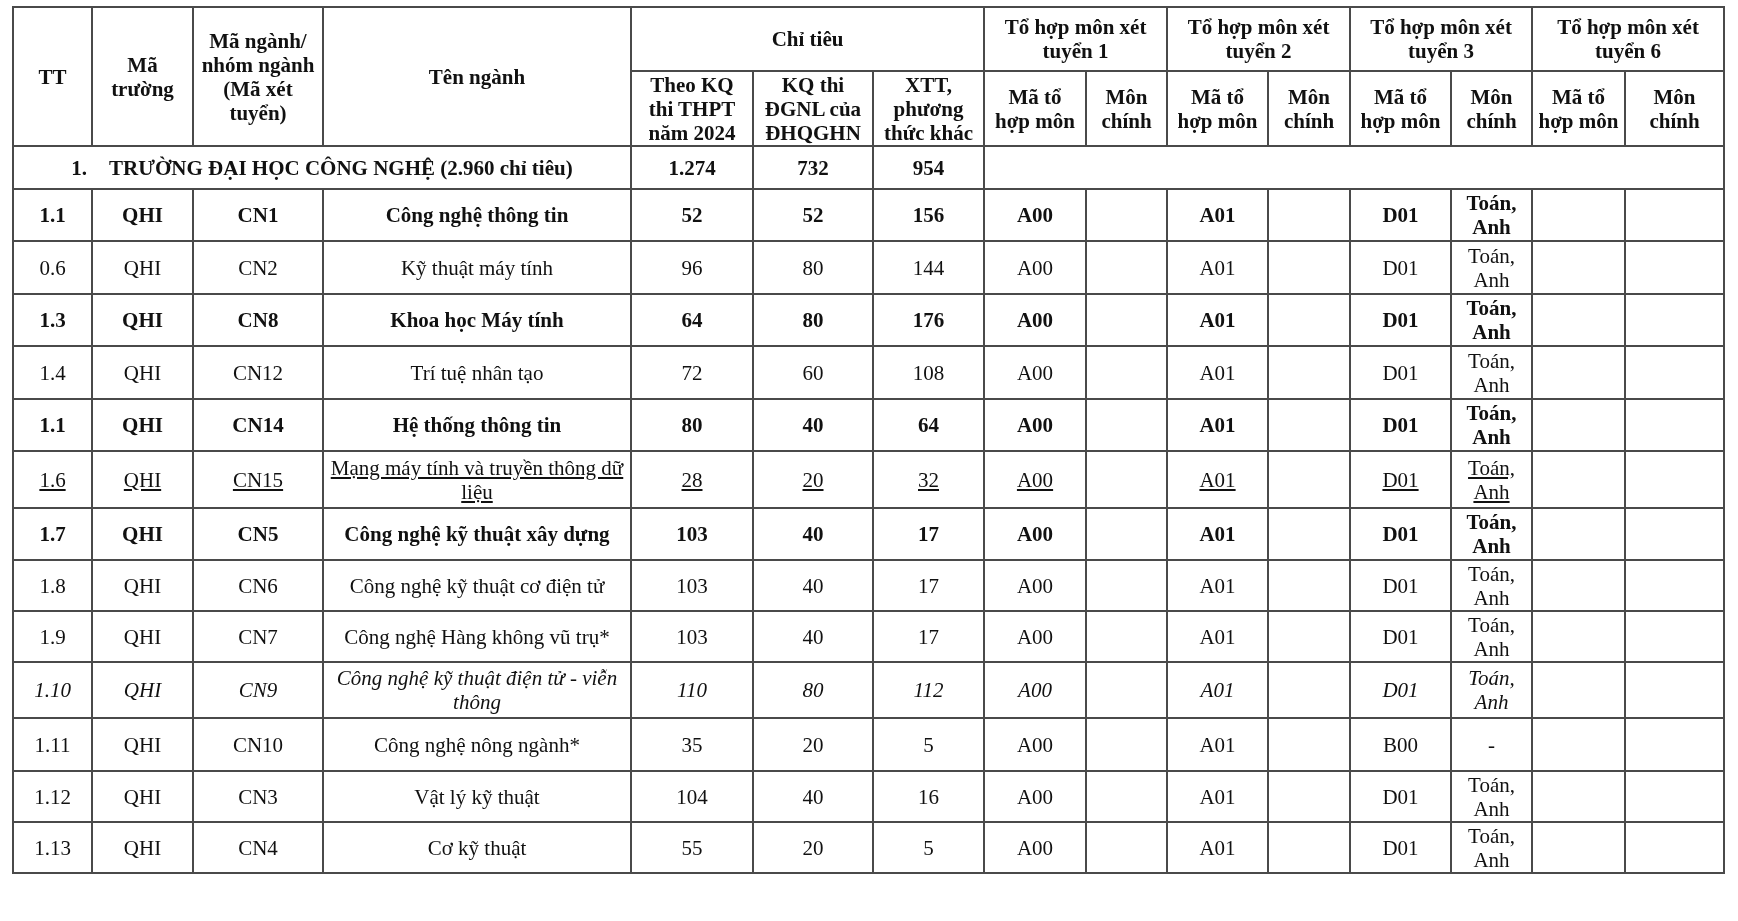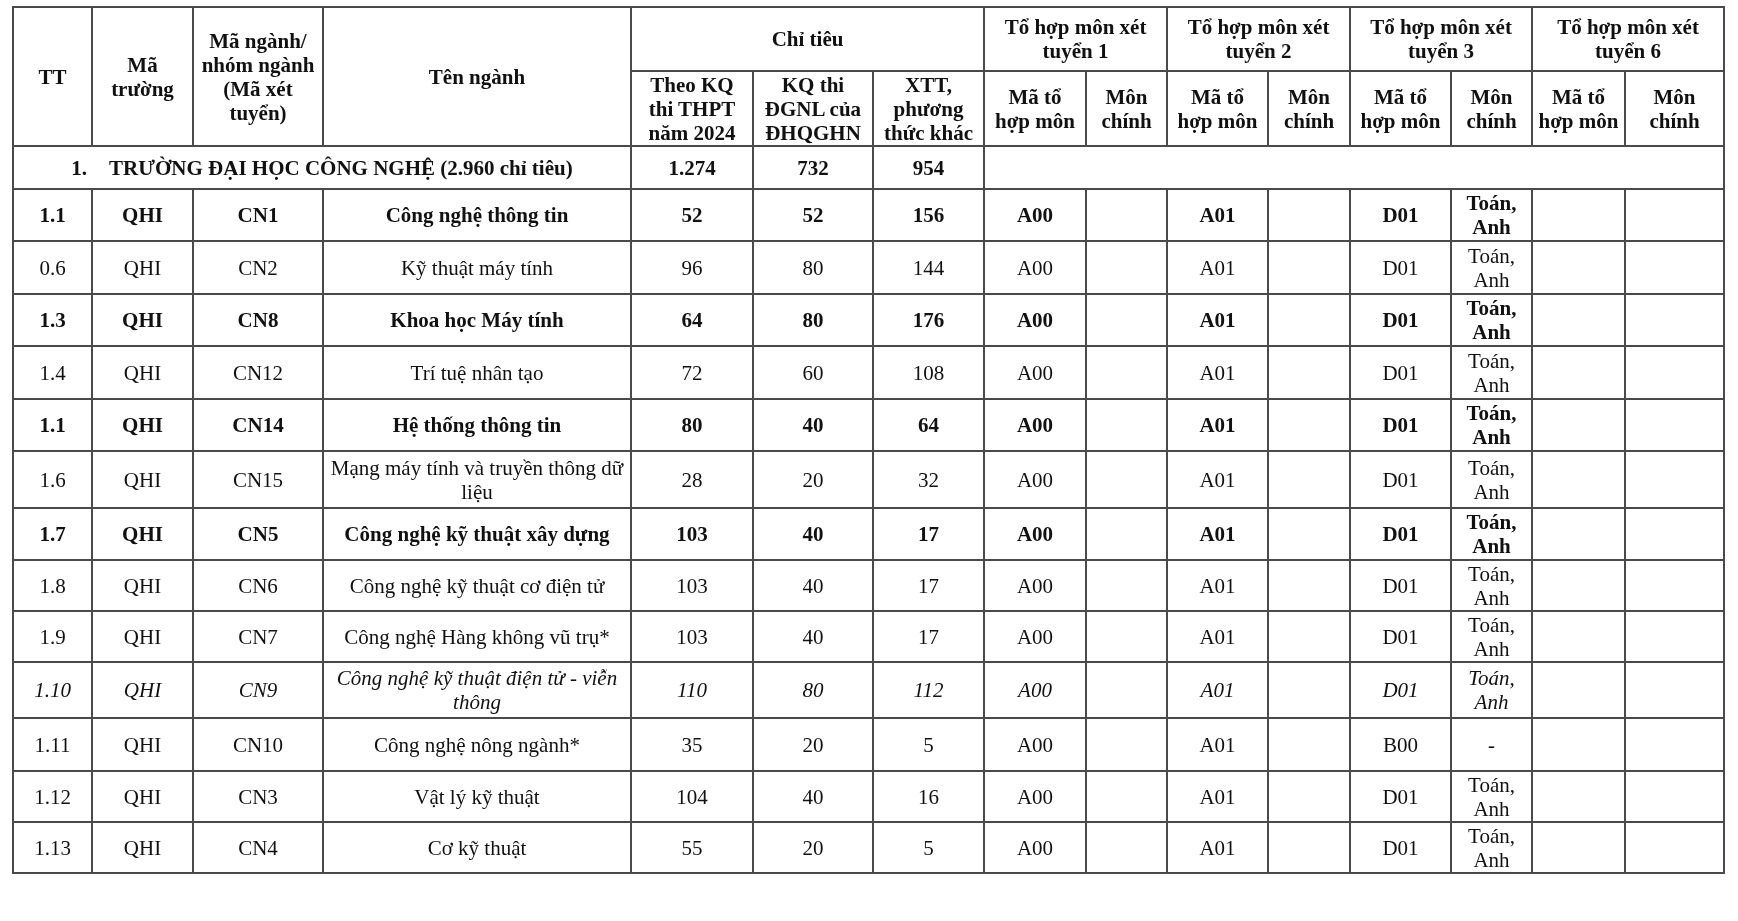"1.6" .r59 td { text-decoration: none -> underline }
